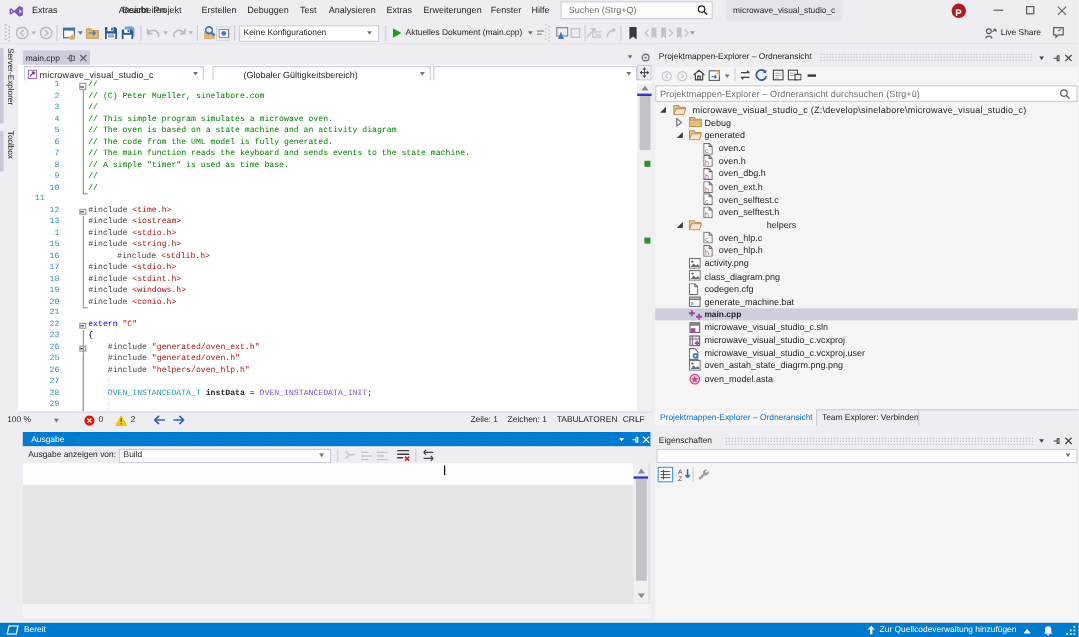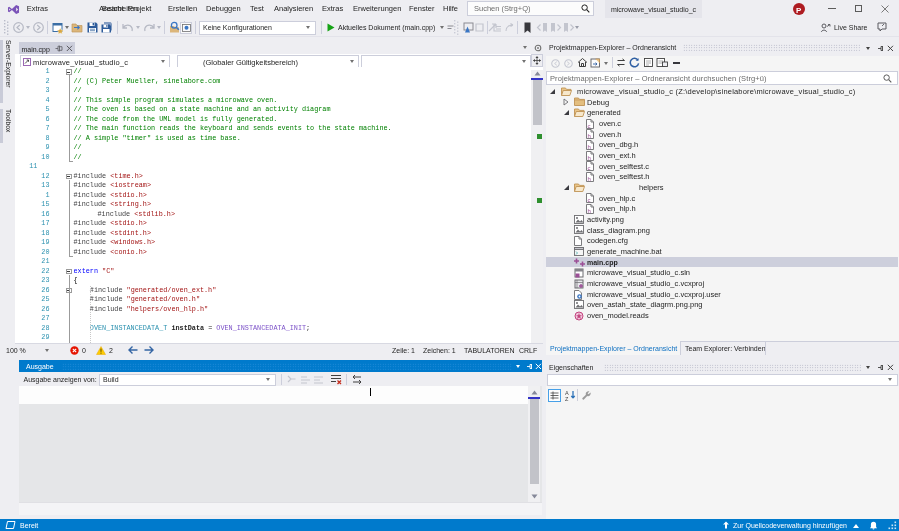"oven_model.reads" div.abs { text: model.reads -> model.asta }
